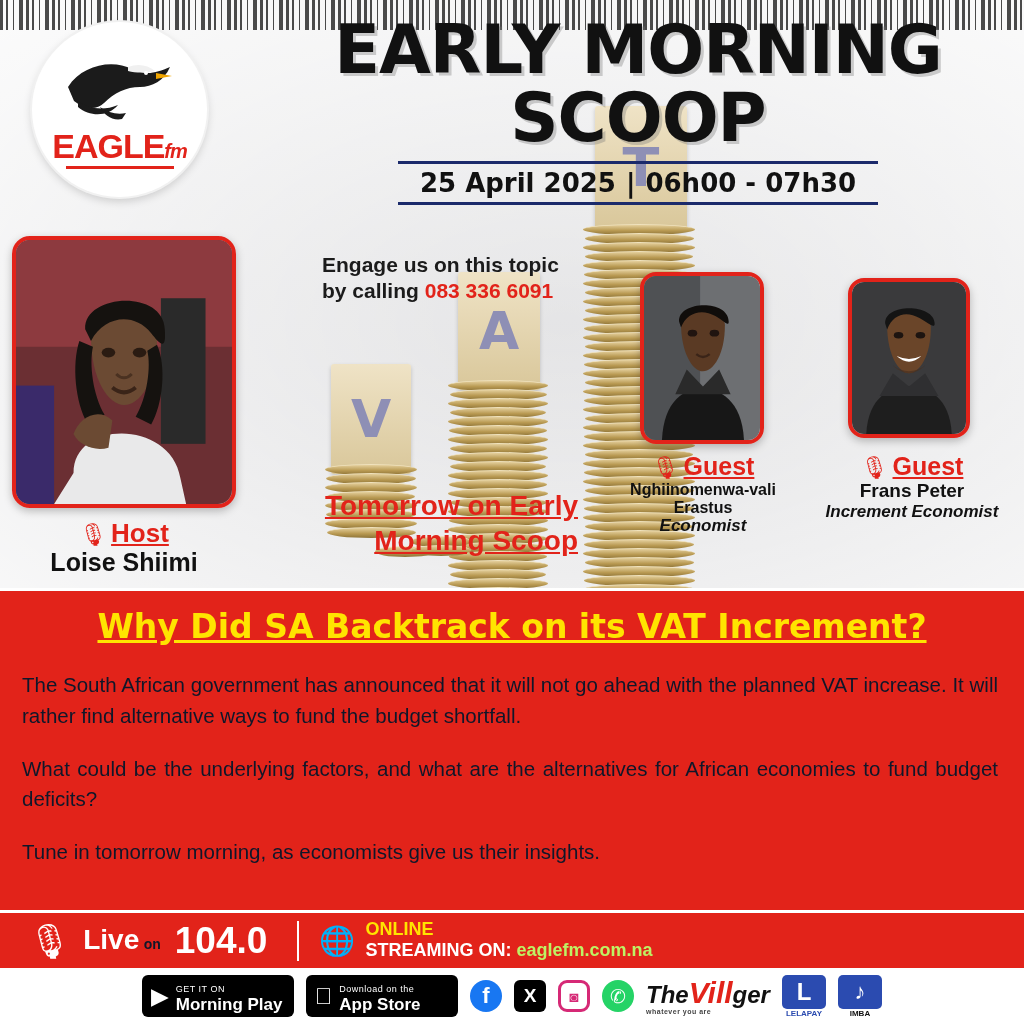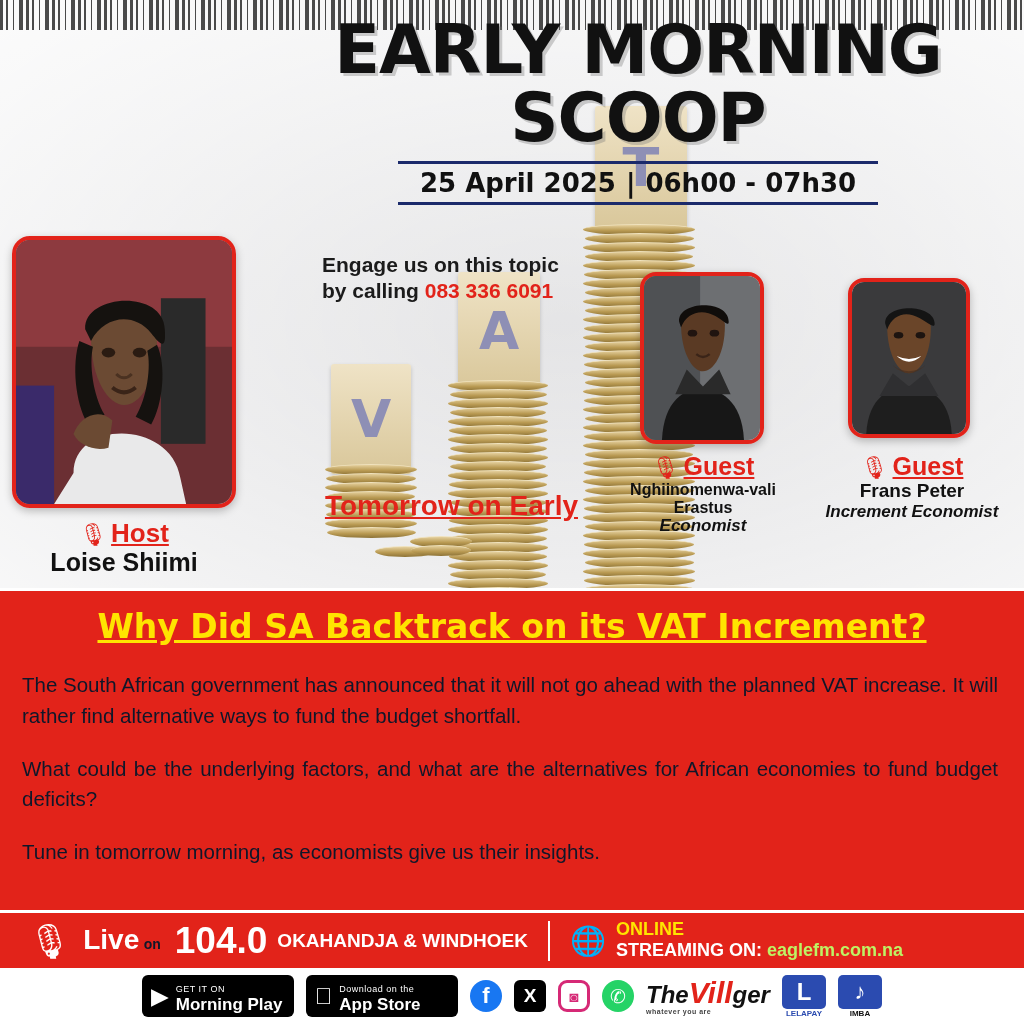"EAGLEfm" div.logo-wrap { html: none -> <div> <svg> <path></path> <path></path> <path></path> <circle></circle> <path></path> <path></path> </svg> <div> <span>EAGLE</span><span>fm</span> </div> <div></div> </div> }
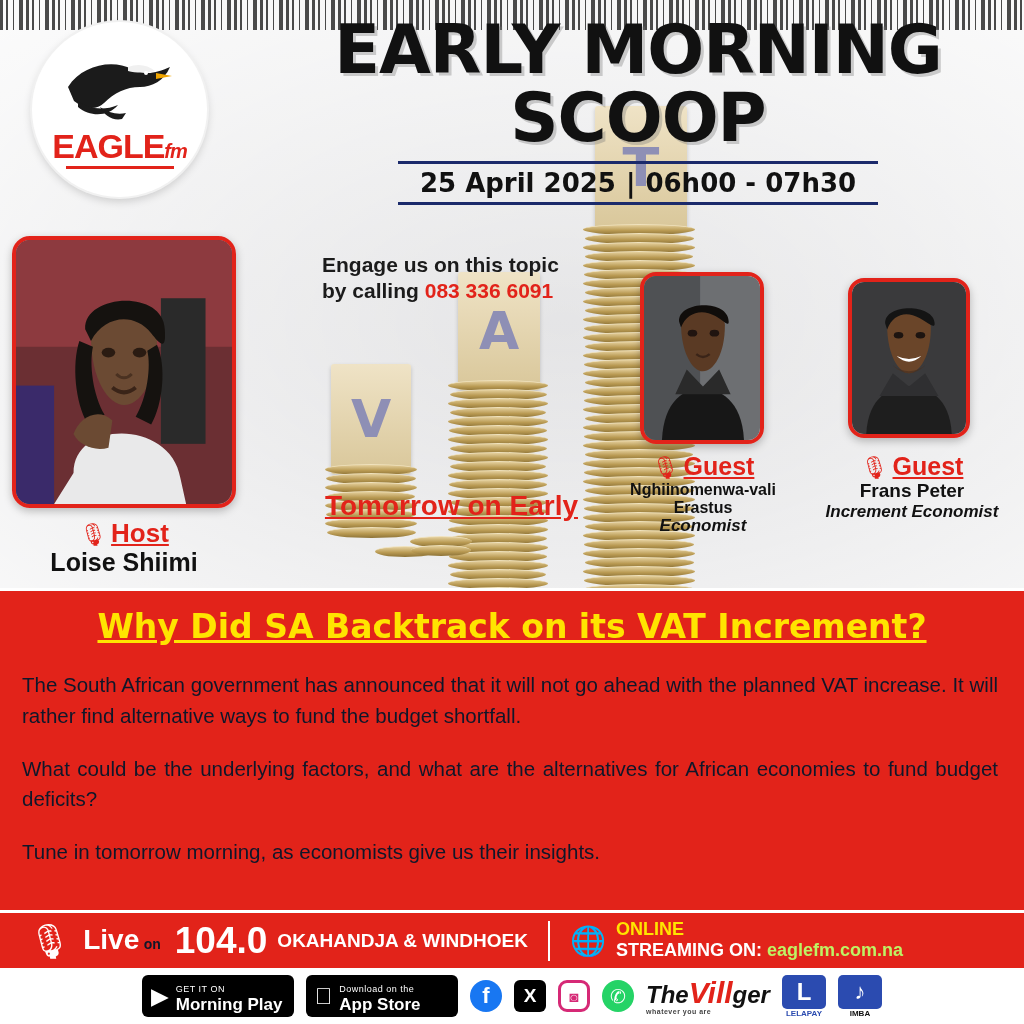"Morning Scoop" div { html: none -> <div>Morning Scoop</div> }
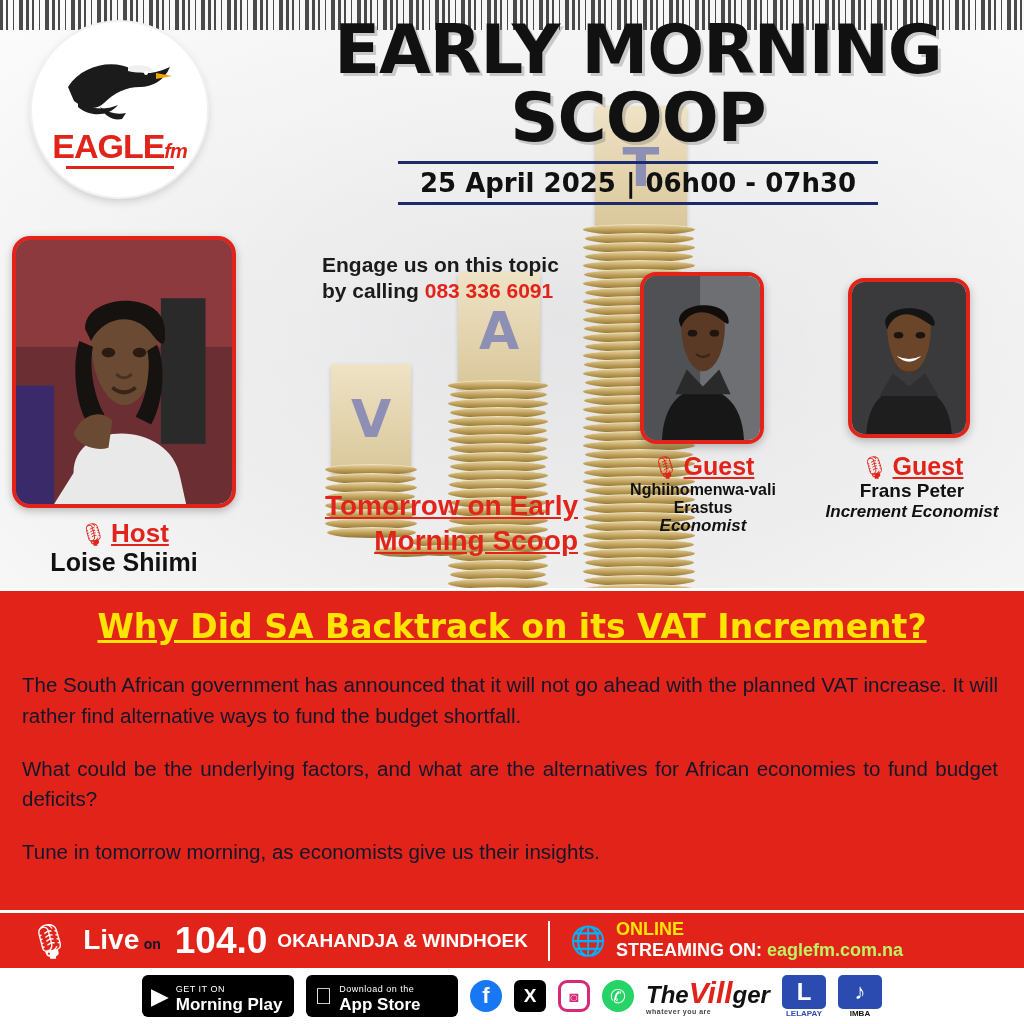"OKAHANDJA & WINDHOEK" span.cities { html: <span>OKAHANDJA &amp; WINDHOEK</span> -> none }
